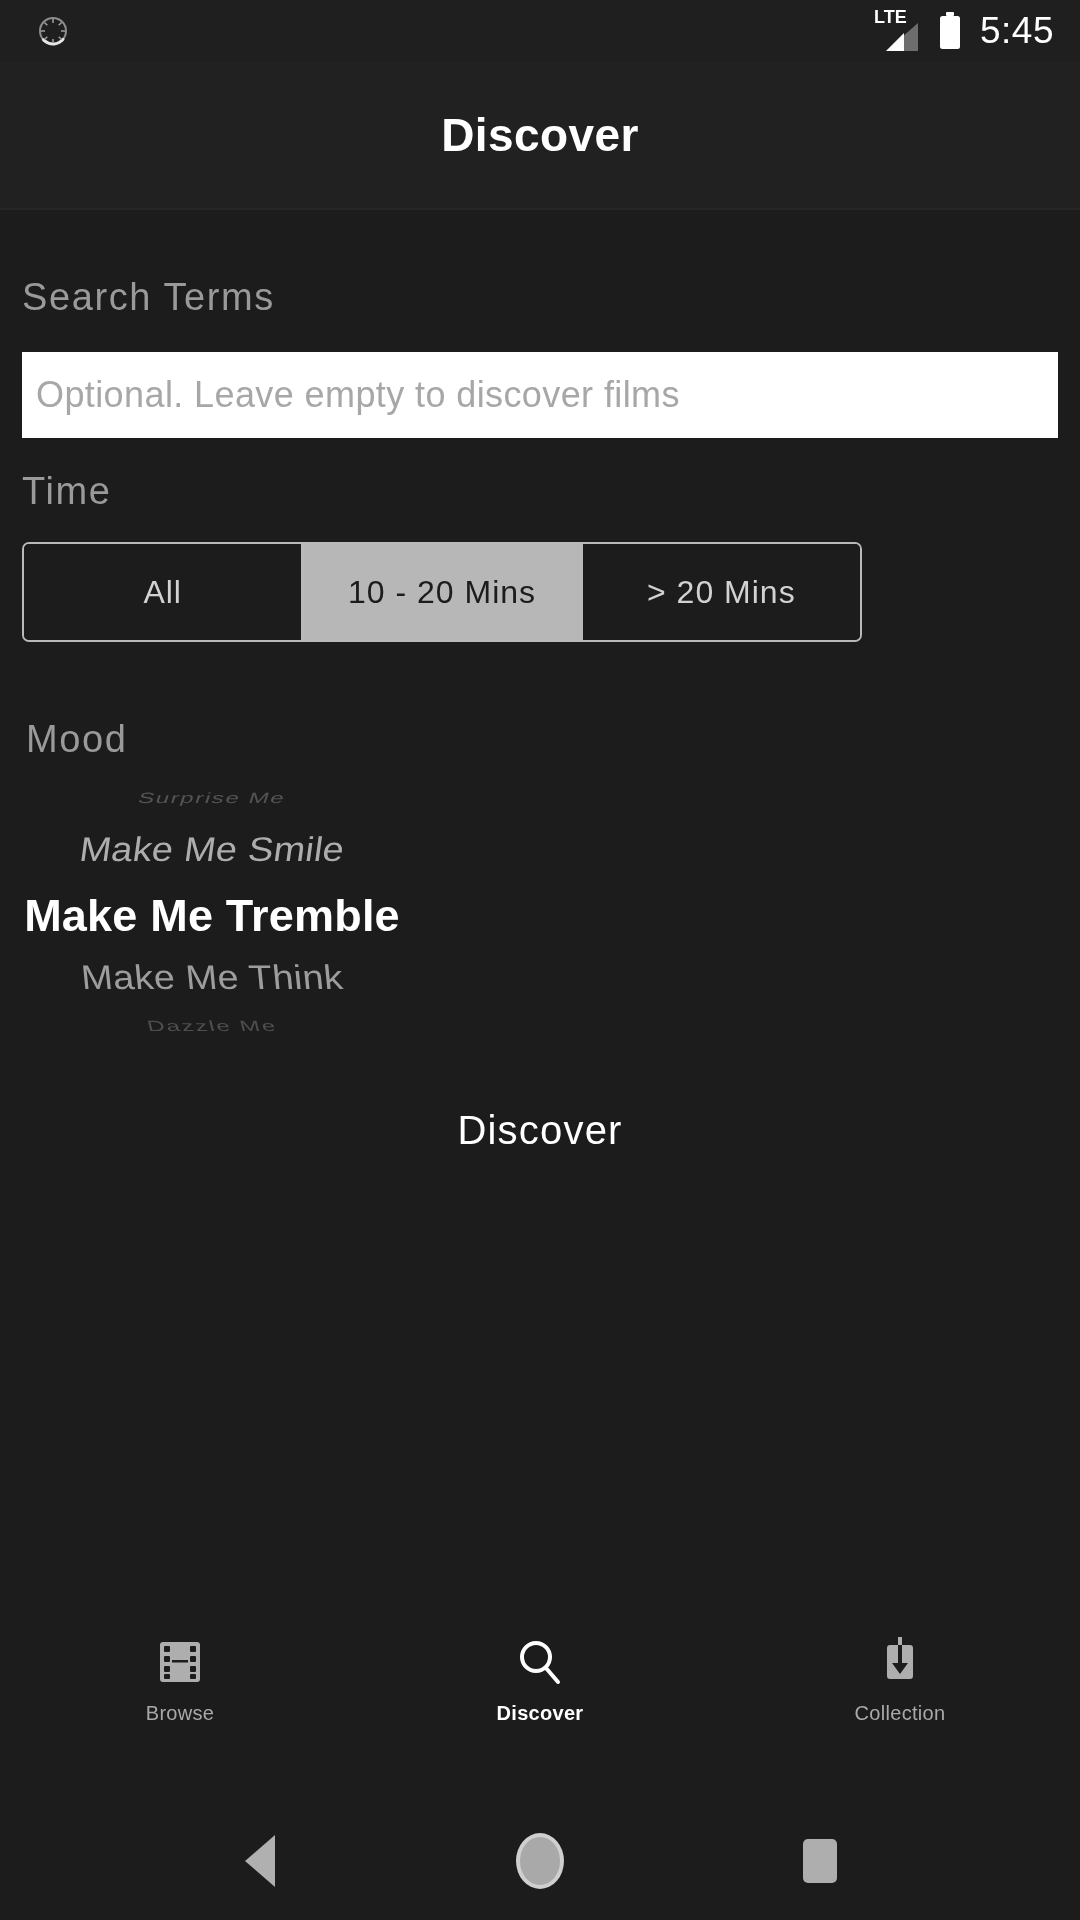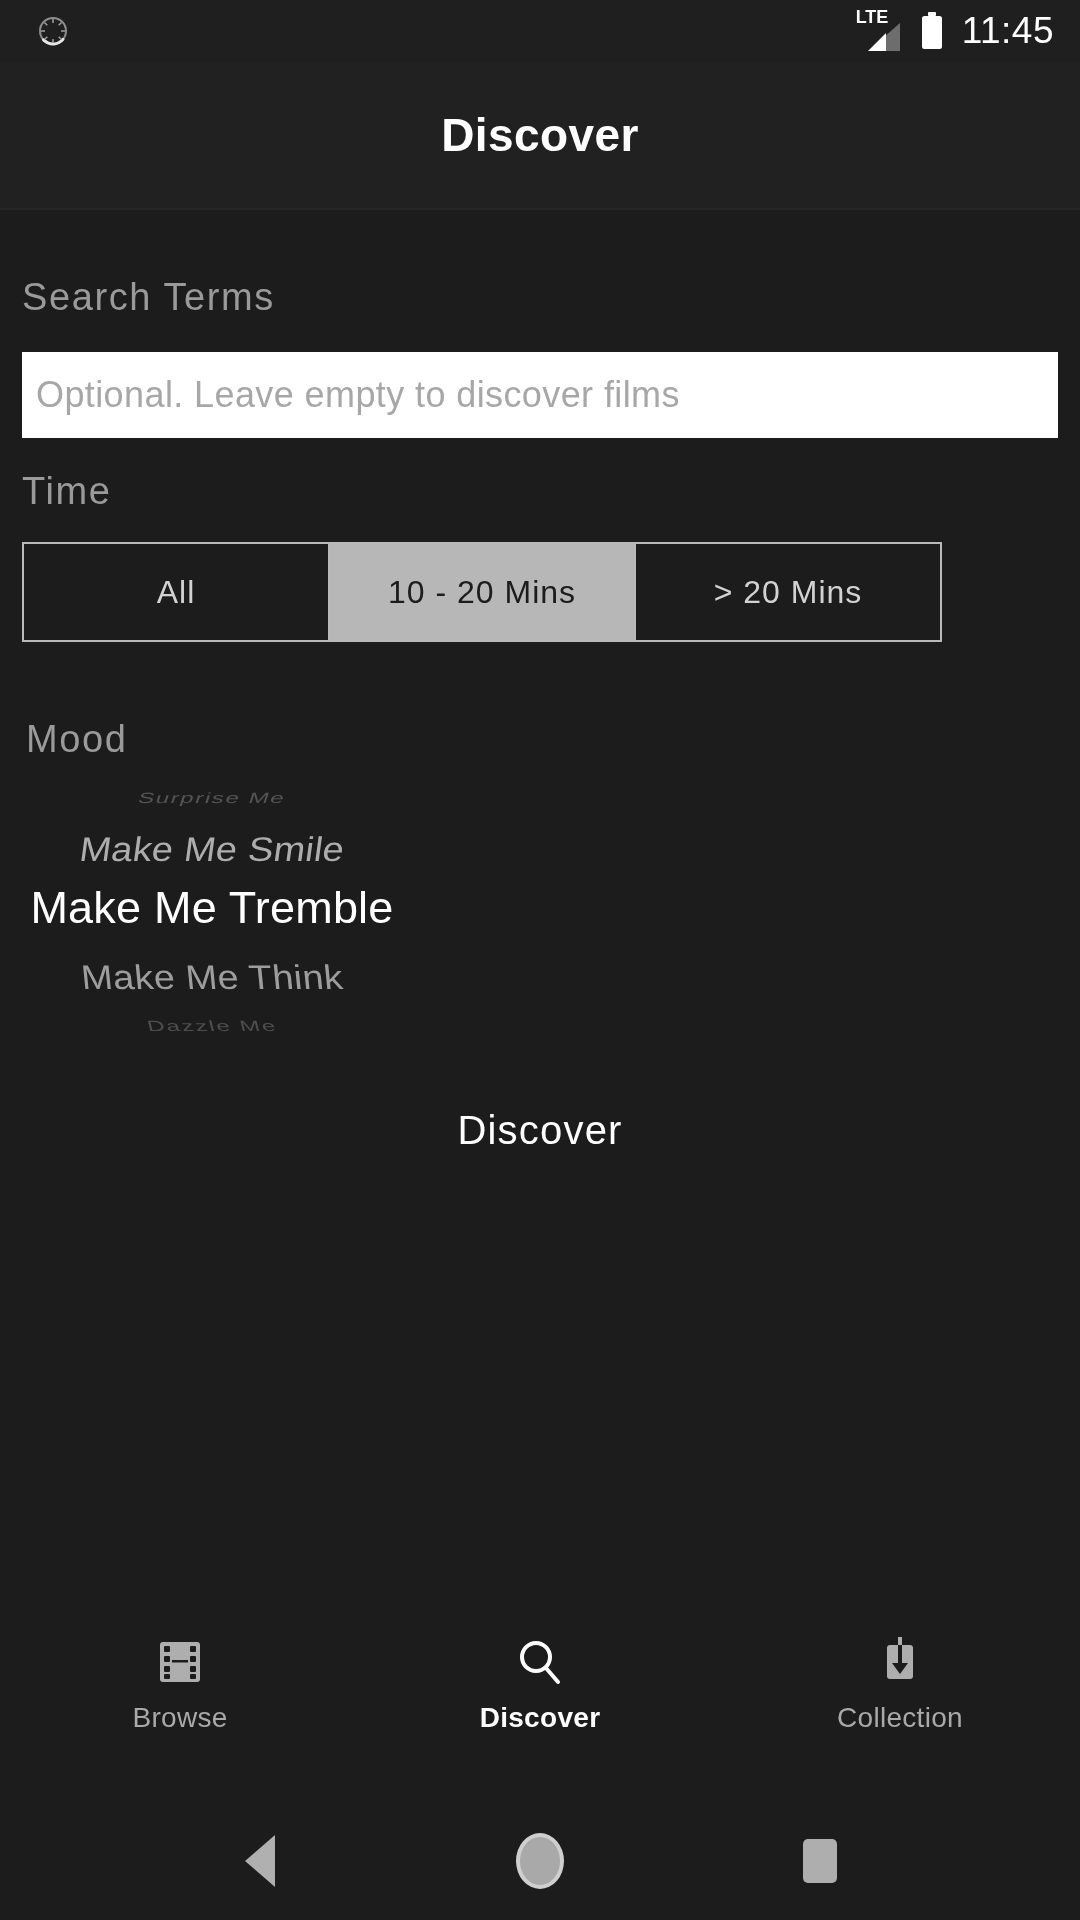"11:45" span.status-clock { text: 11:45 -> 5:45 }
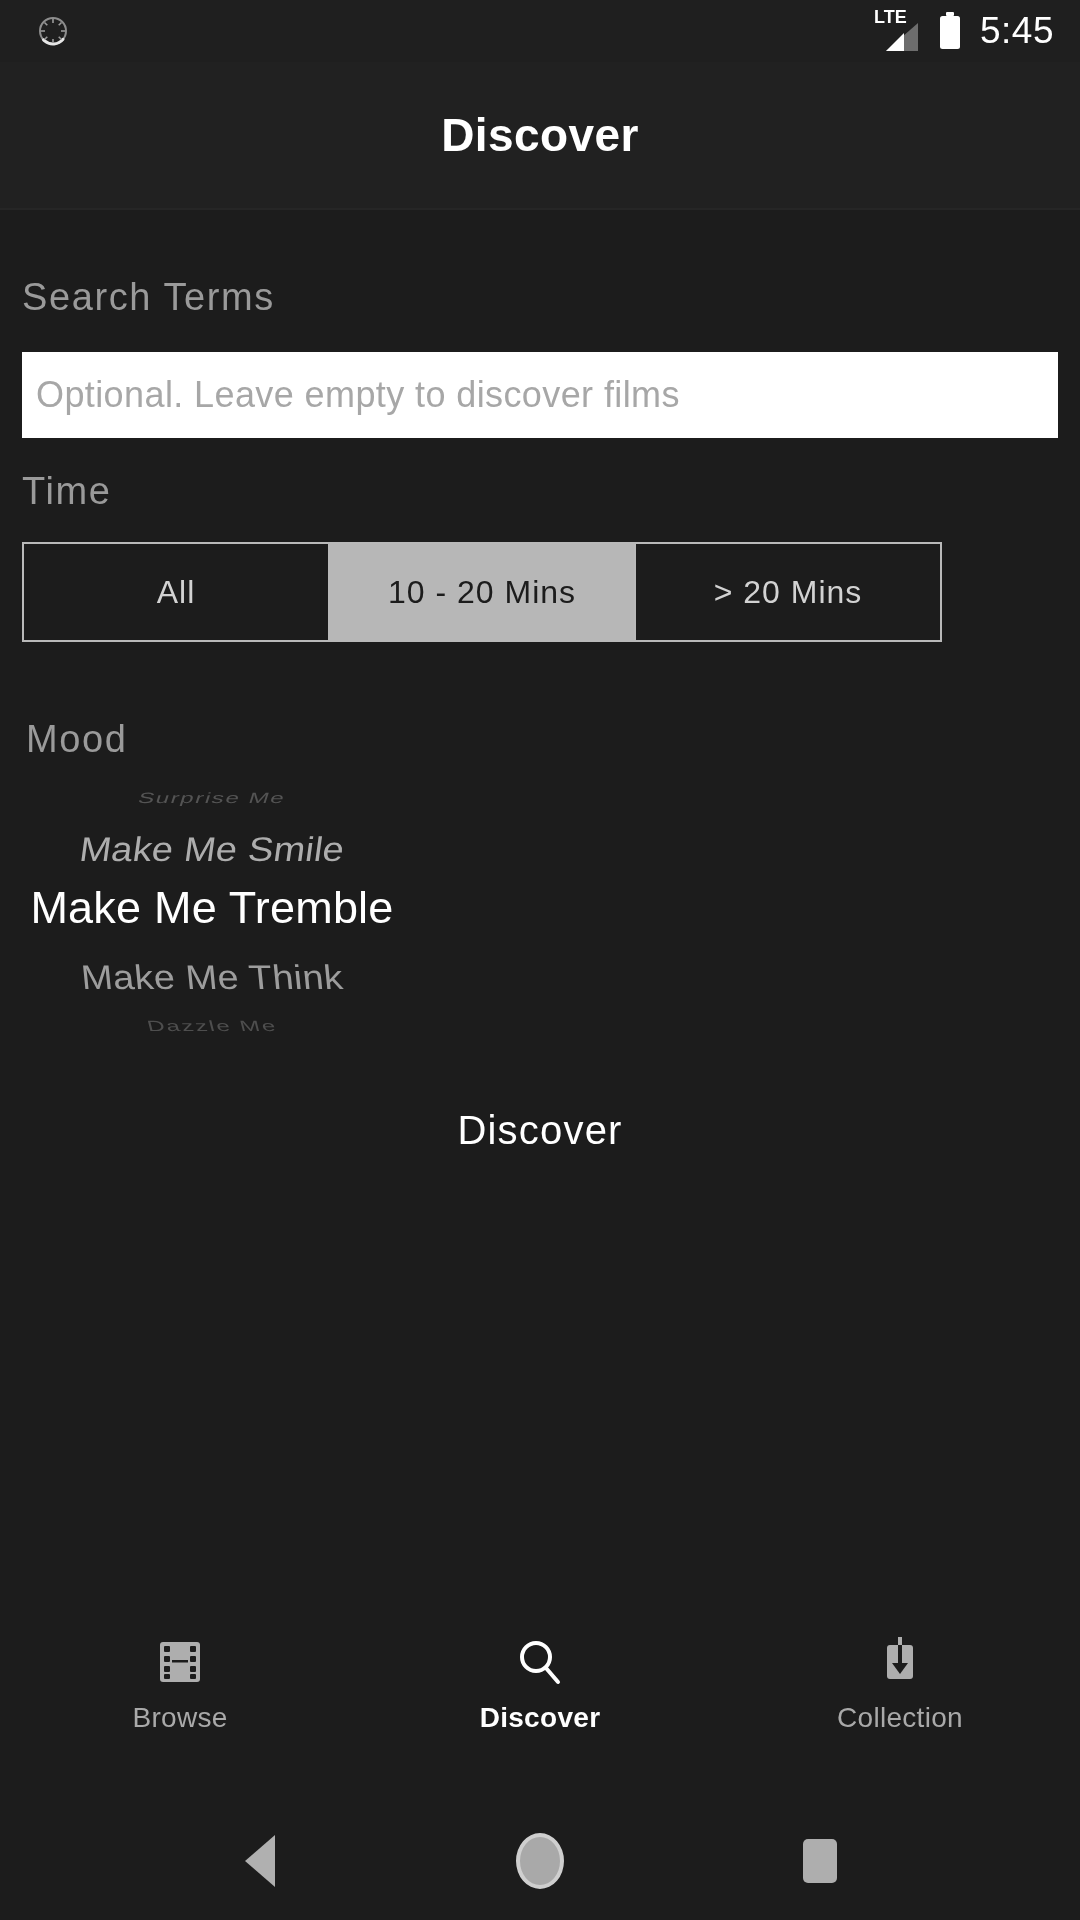"All" .segmented { border-radius: 0 -> 7px; width: 920px -> 840px }
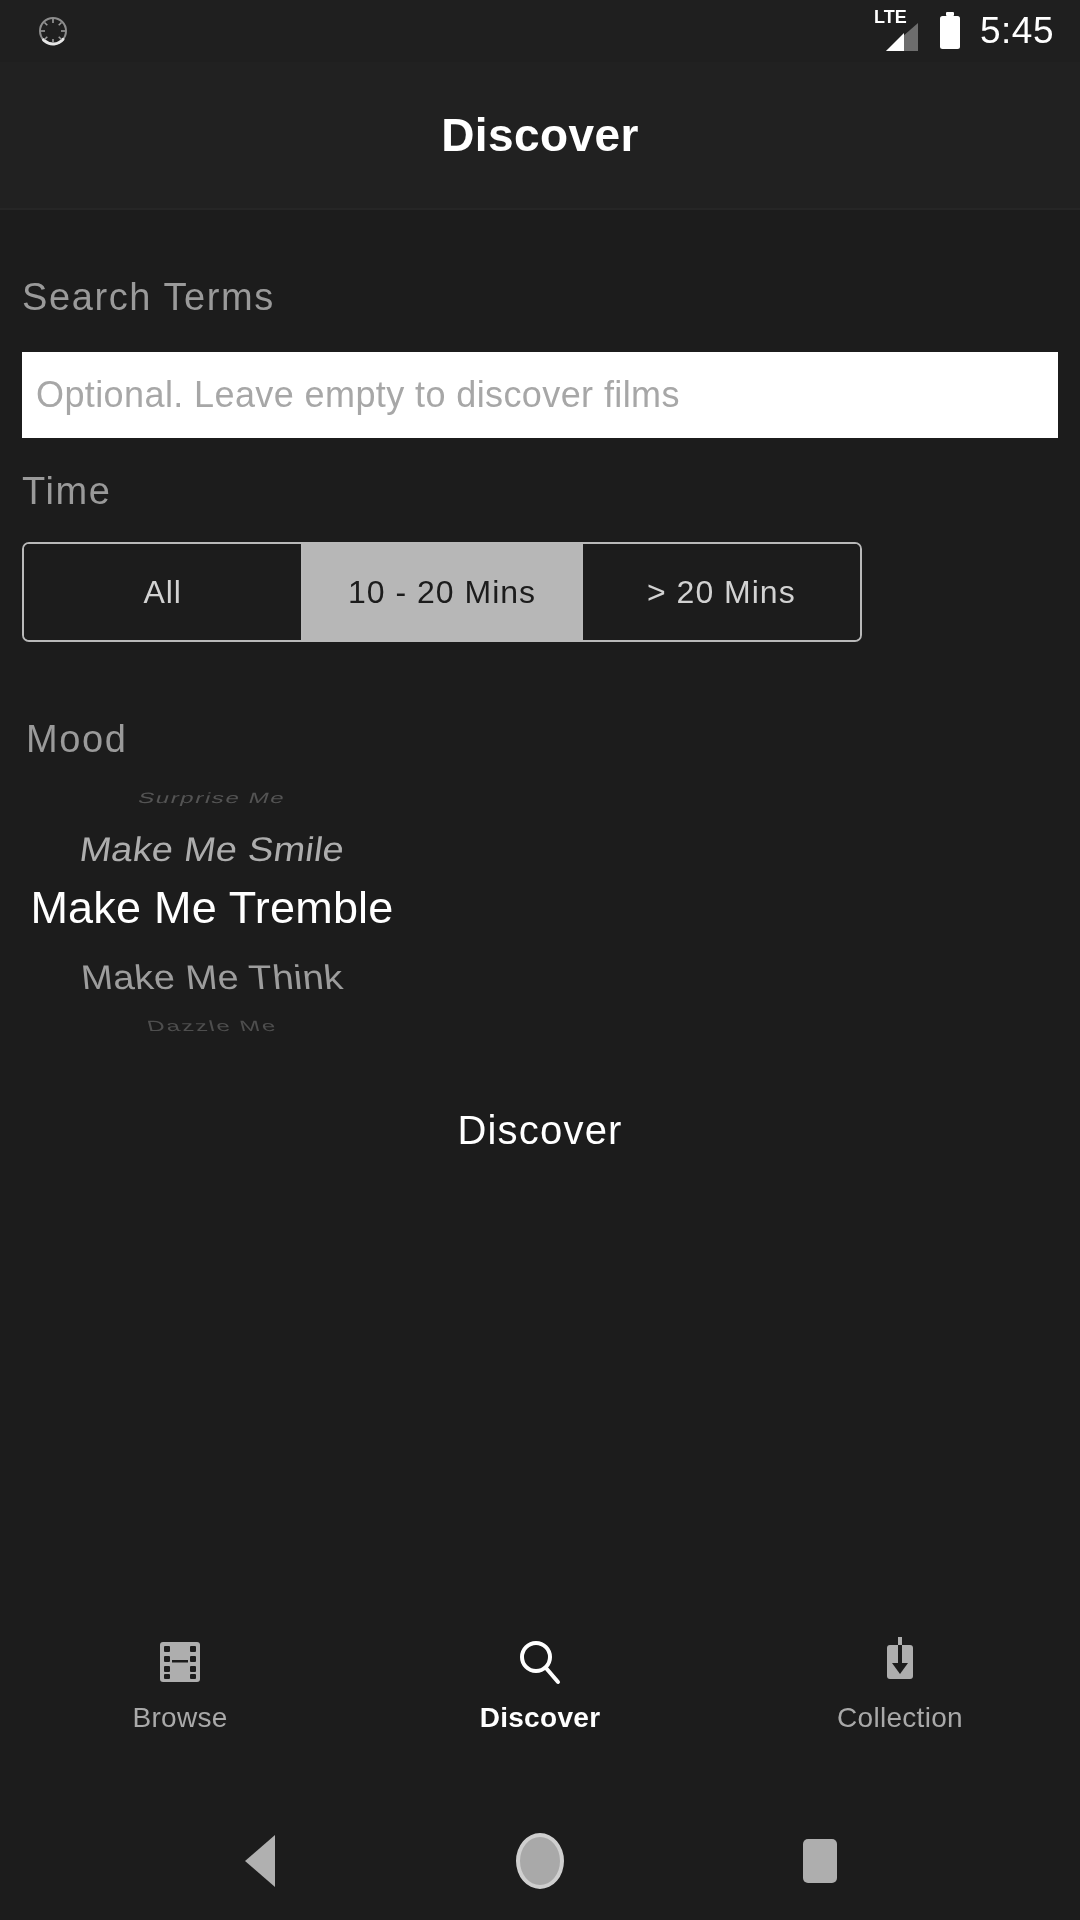"Make Me Tremble" .mood-row-2 { font-weight: 400 -> 700; top: 104px -> 112px }
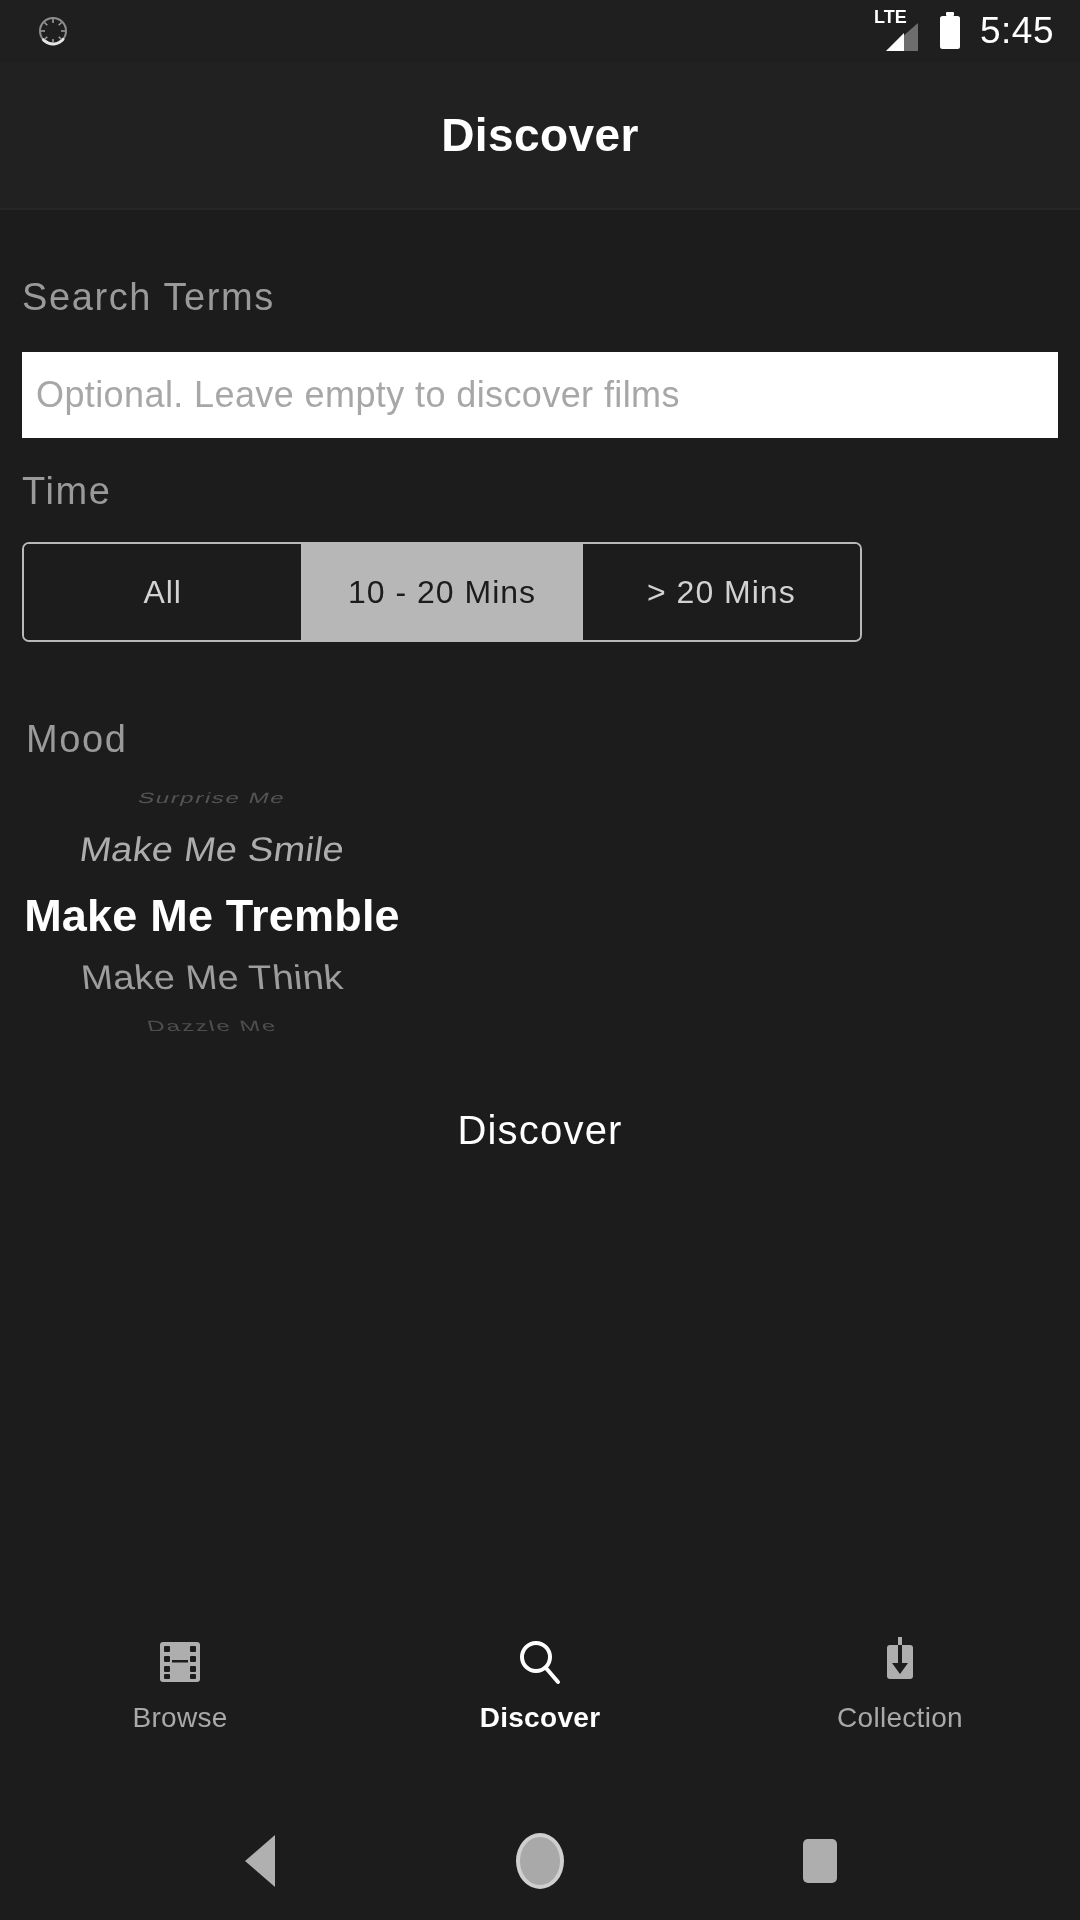"Browse" .nav-label { font-size: 28px -> 20px }
